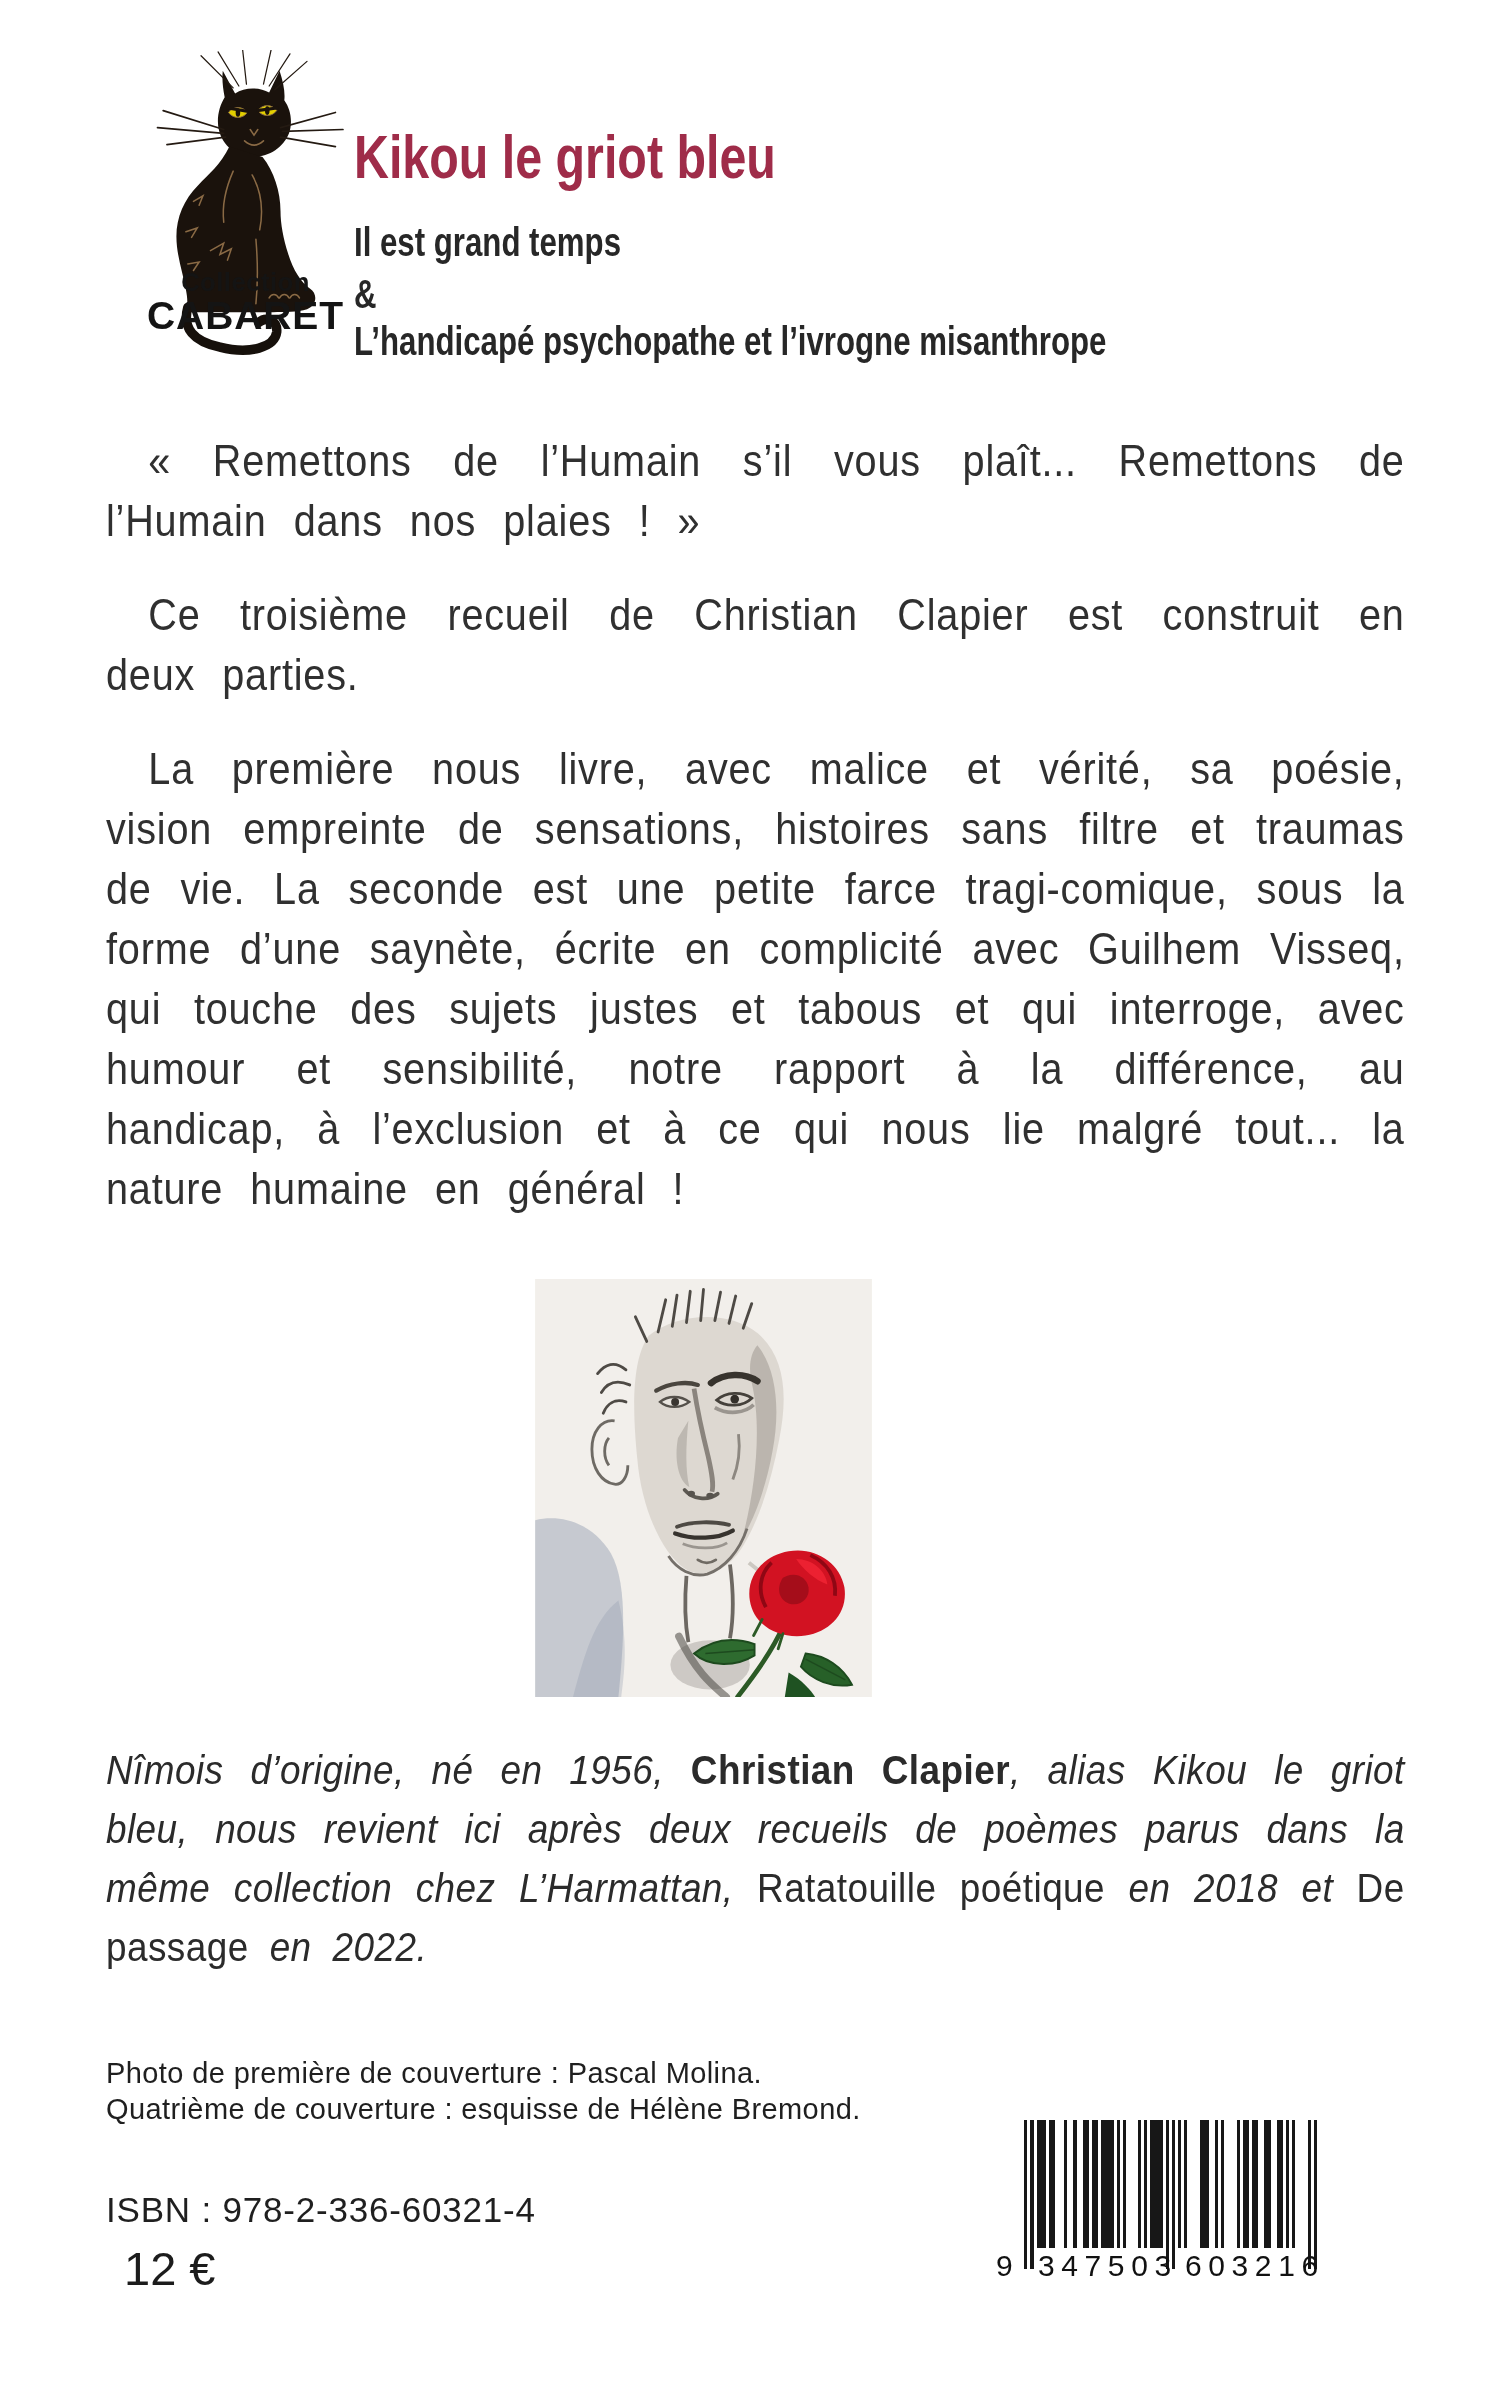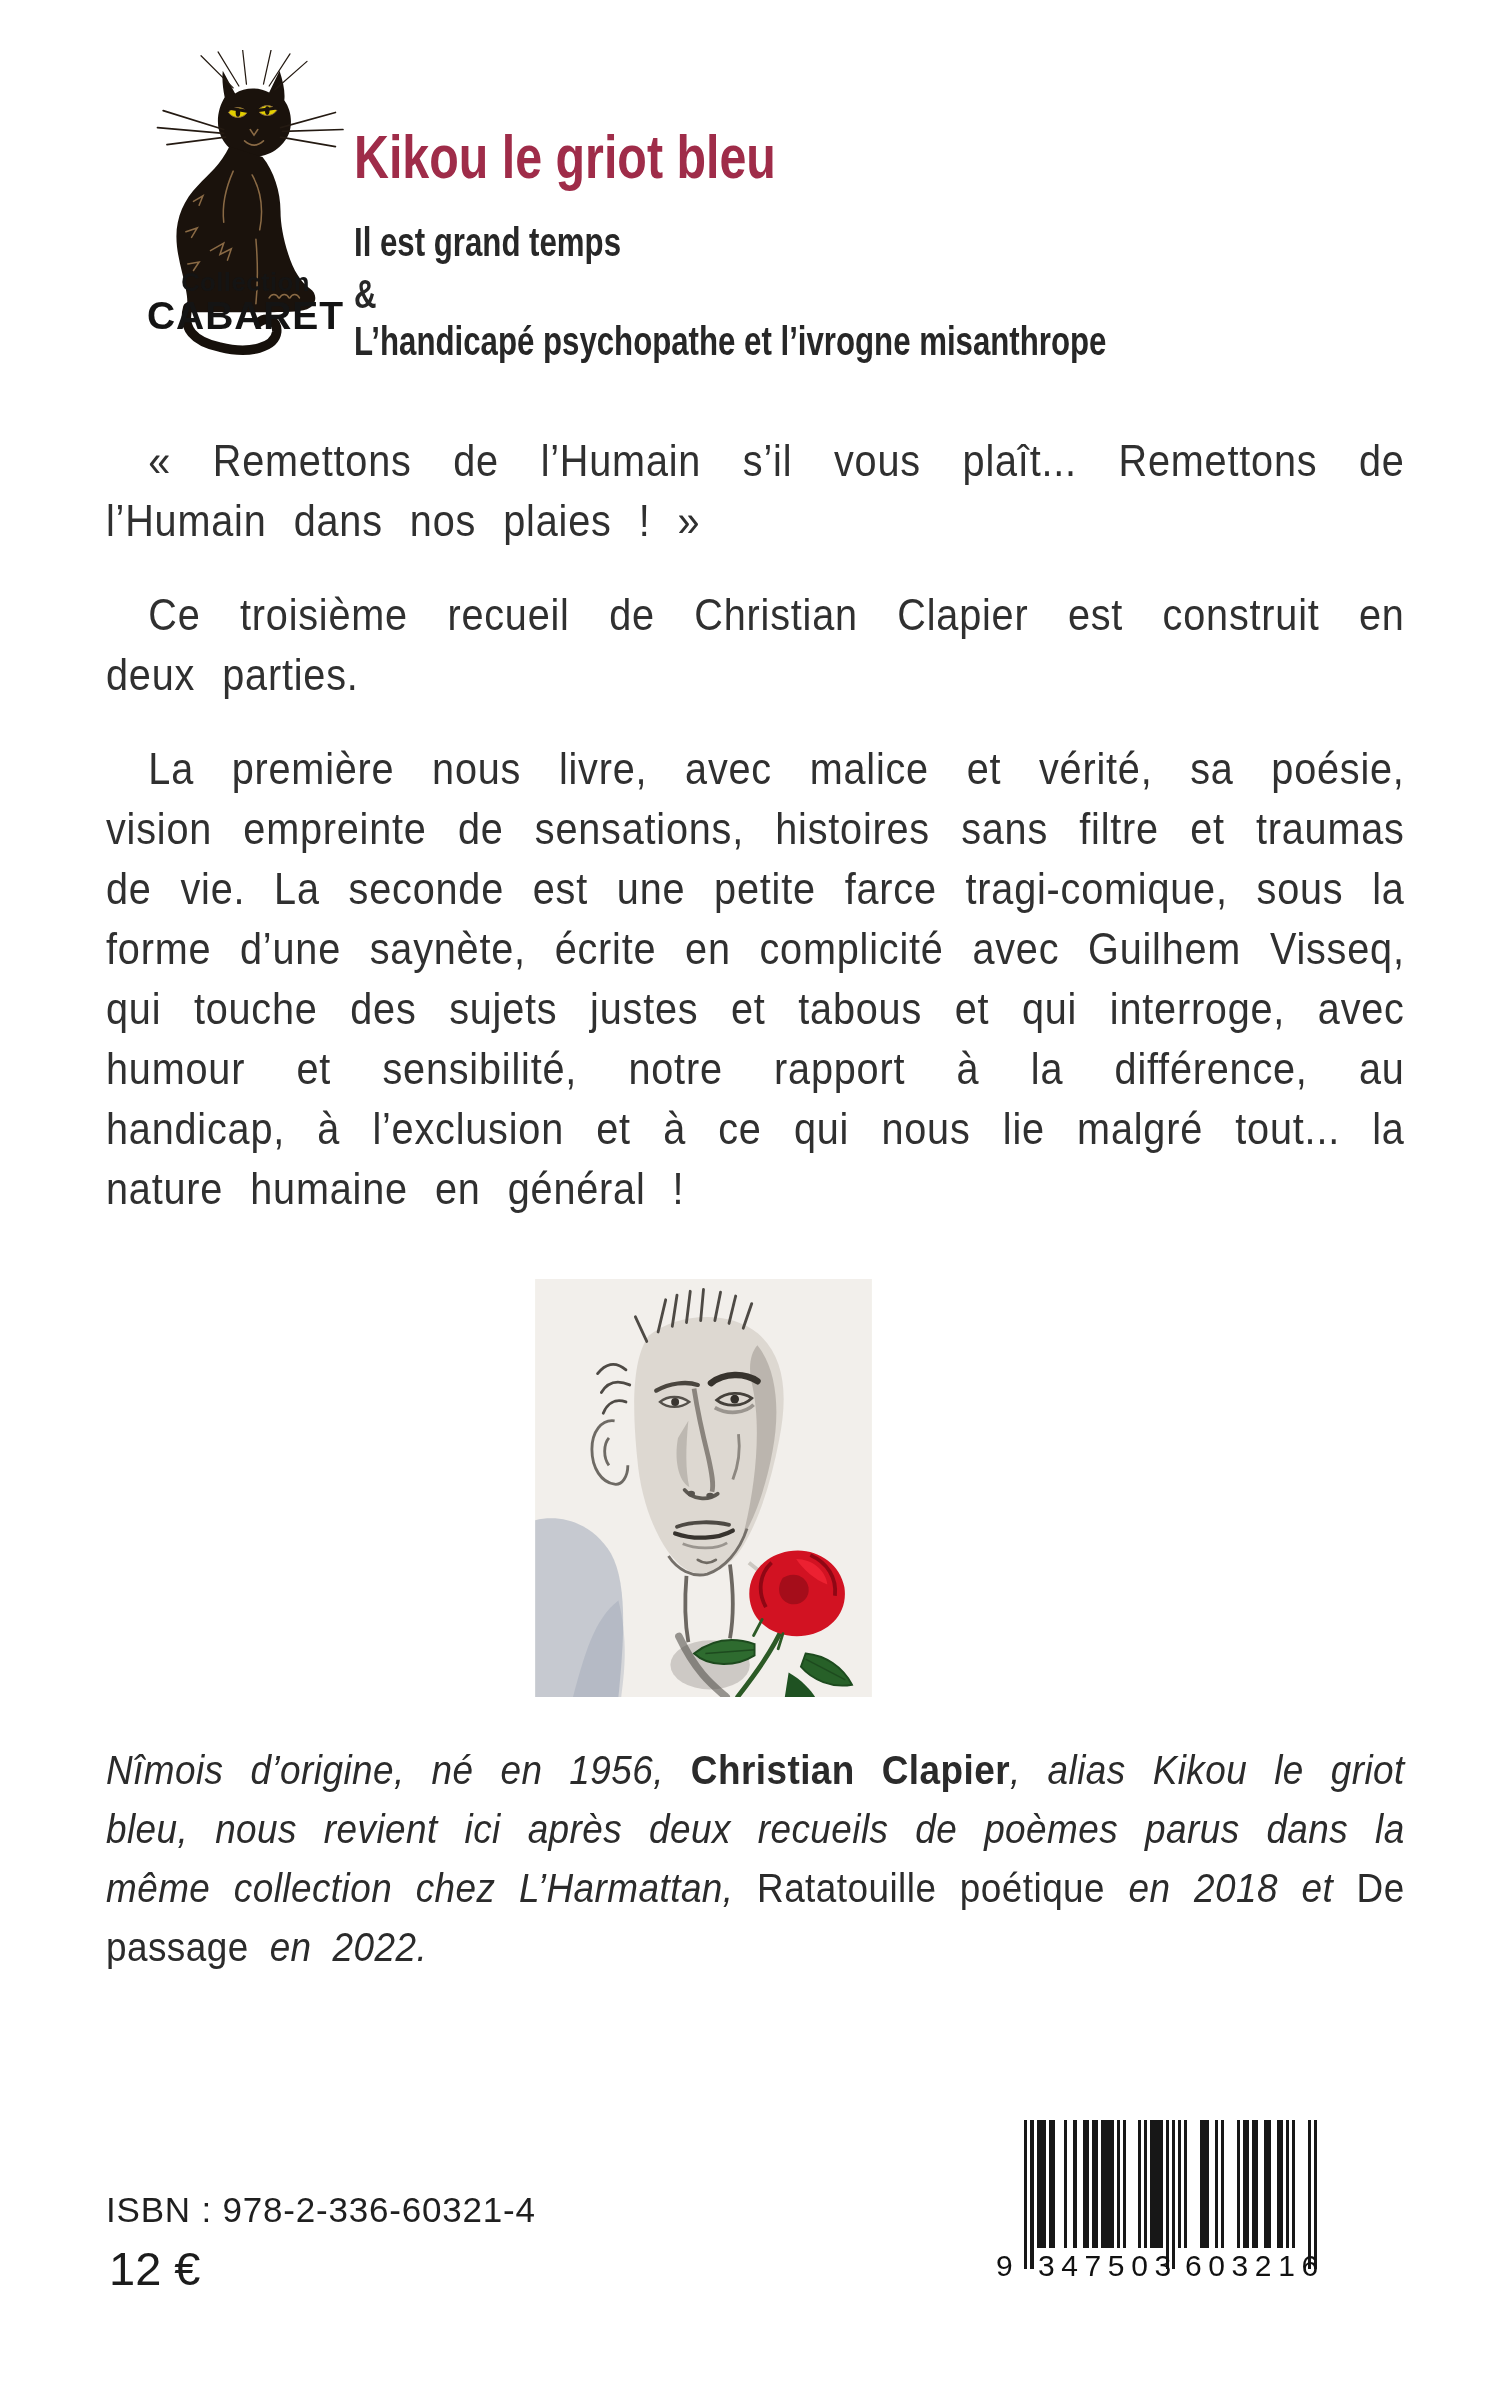"Photo de première de couverture" div.abs { html: none -> <div> <div>Photo de première de couverture : Pascal Molina.</div> <div>Quatrième de couverture : esquisse de Hélène Bremond.</div> </div> }
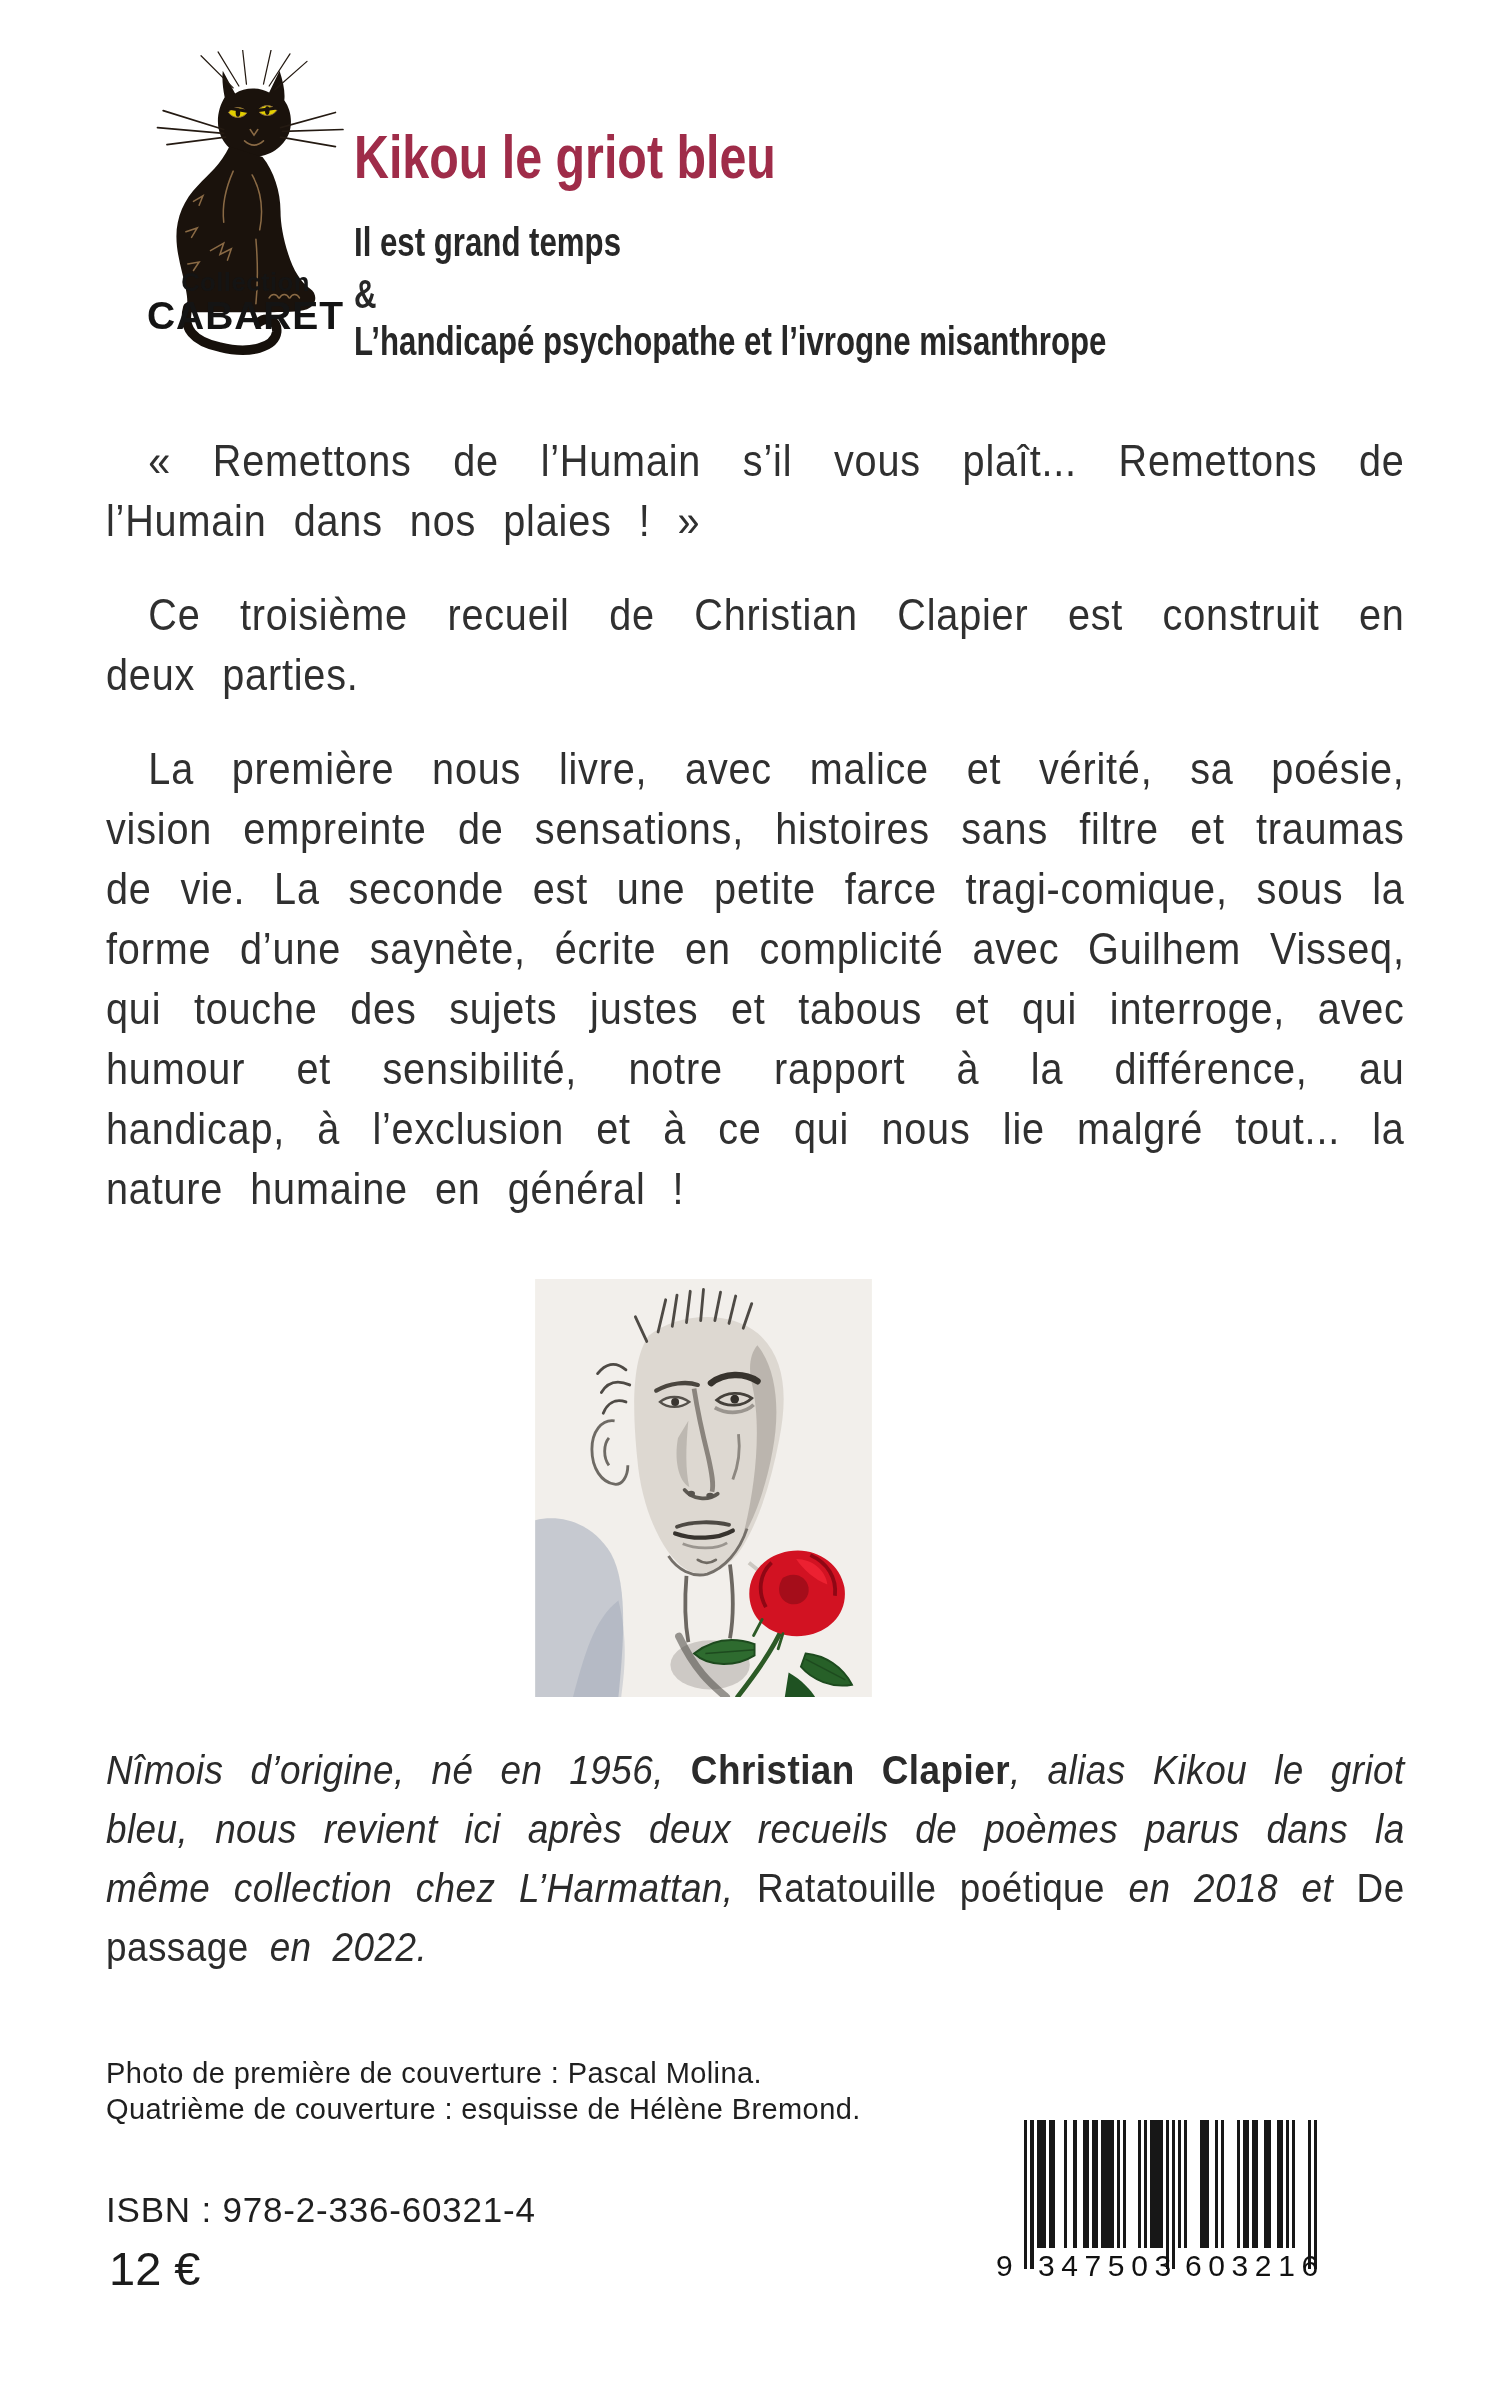"12 €" #price { left: 109px -> 124px }
